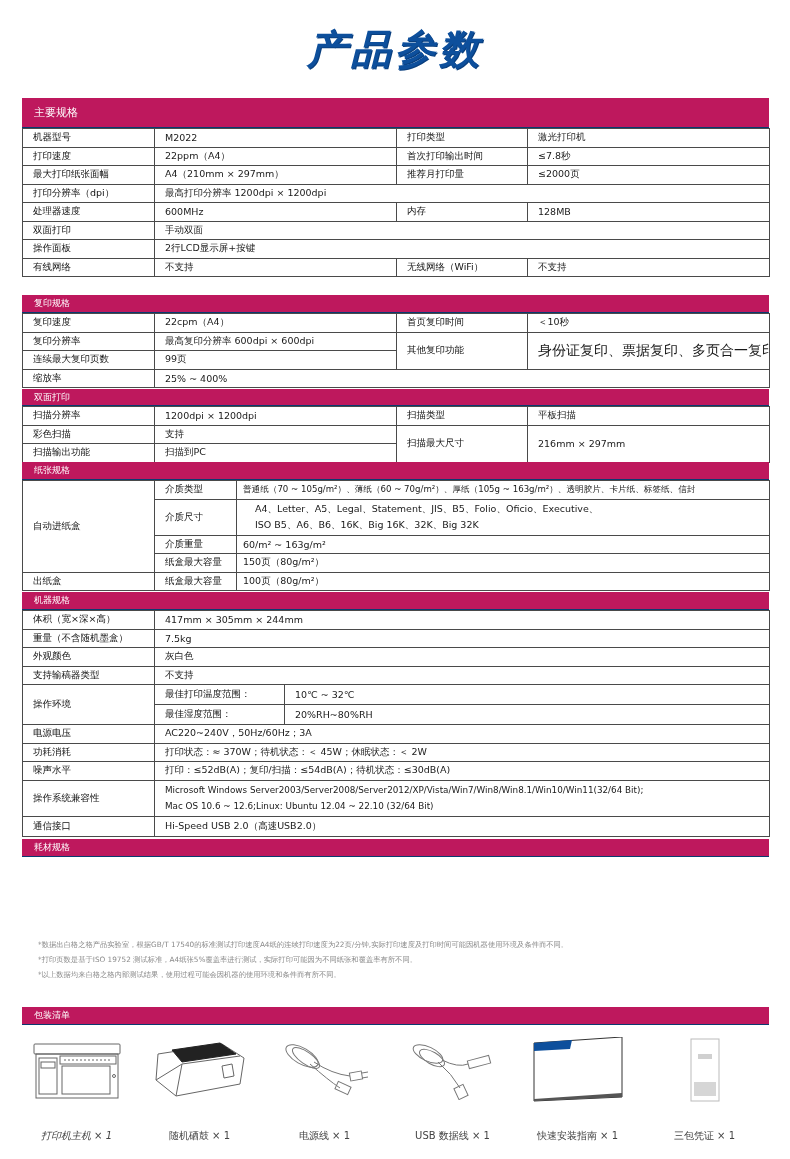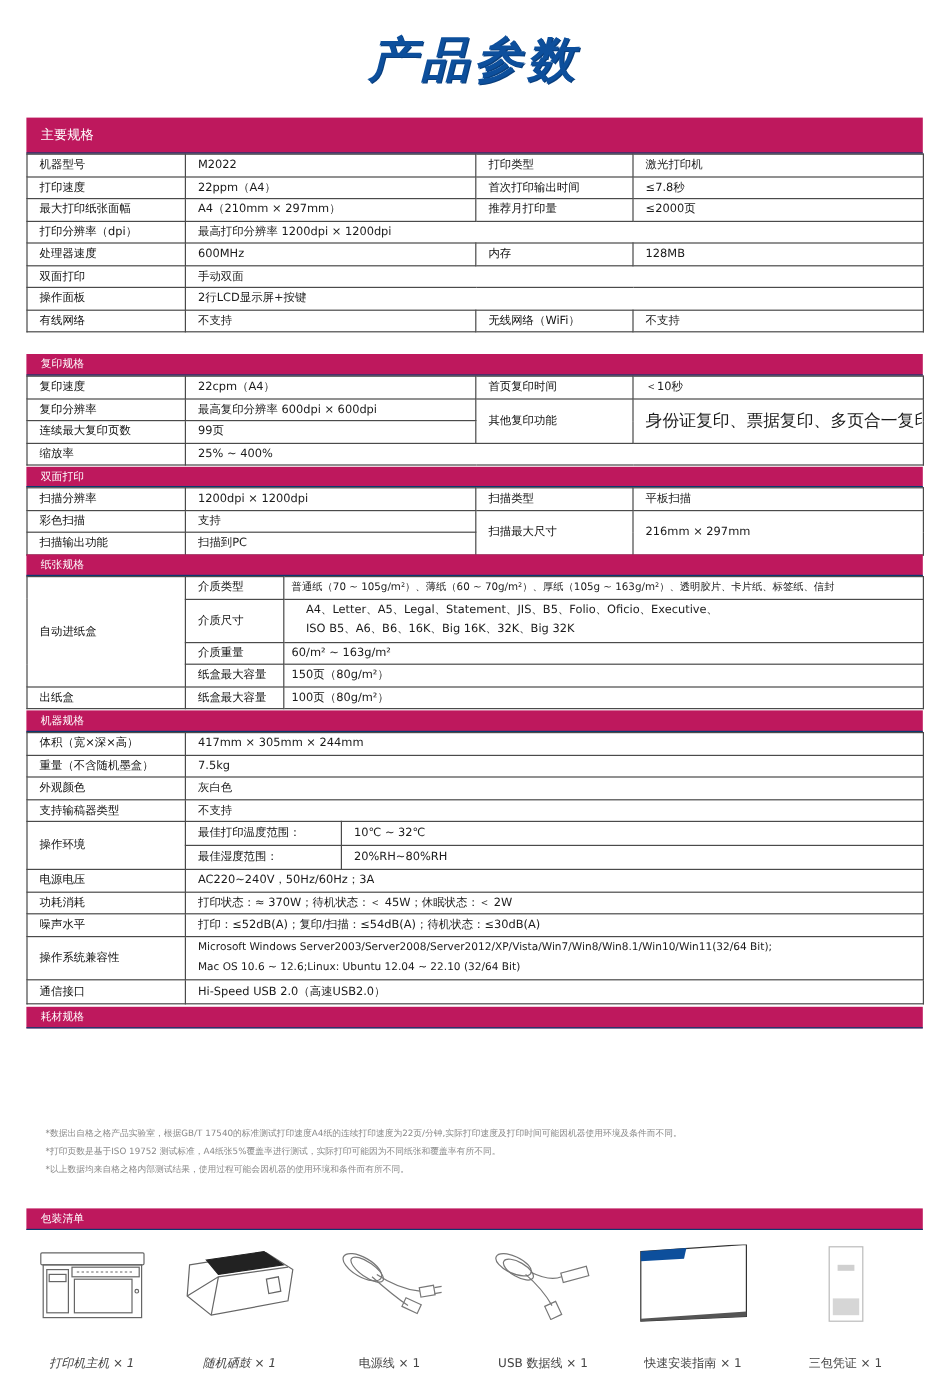"随机硒鼓 × 1" div.pack-item { font-style: italic -> none }
